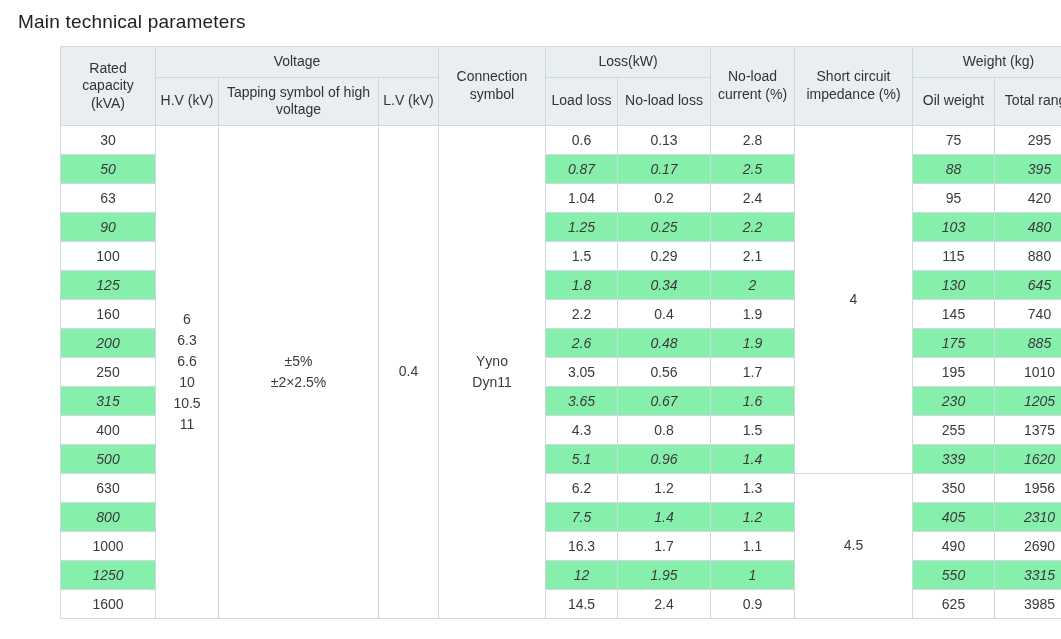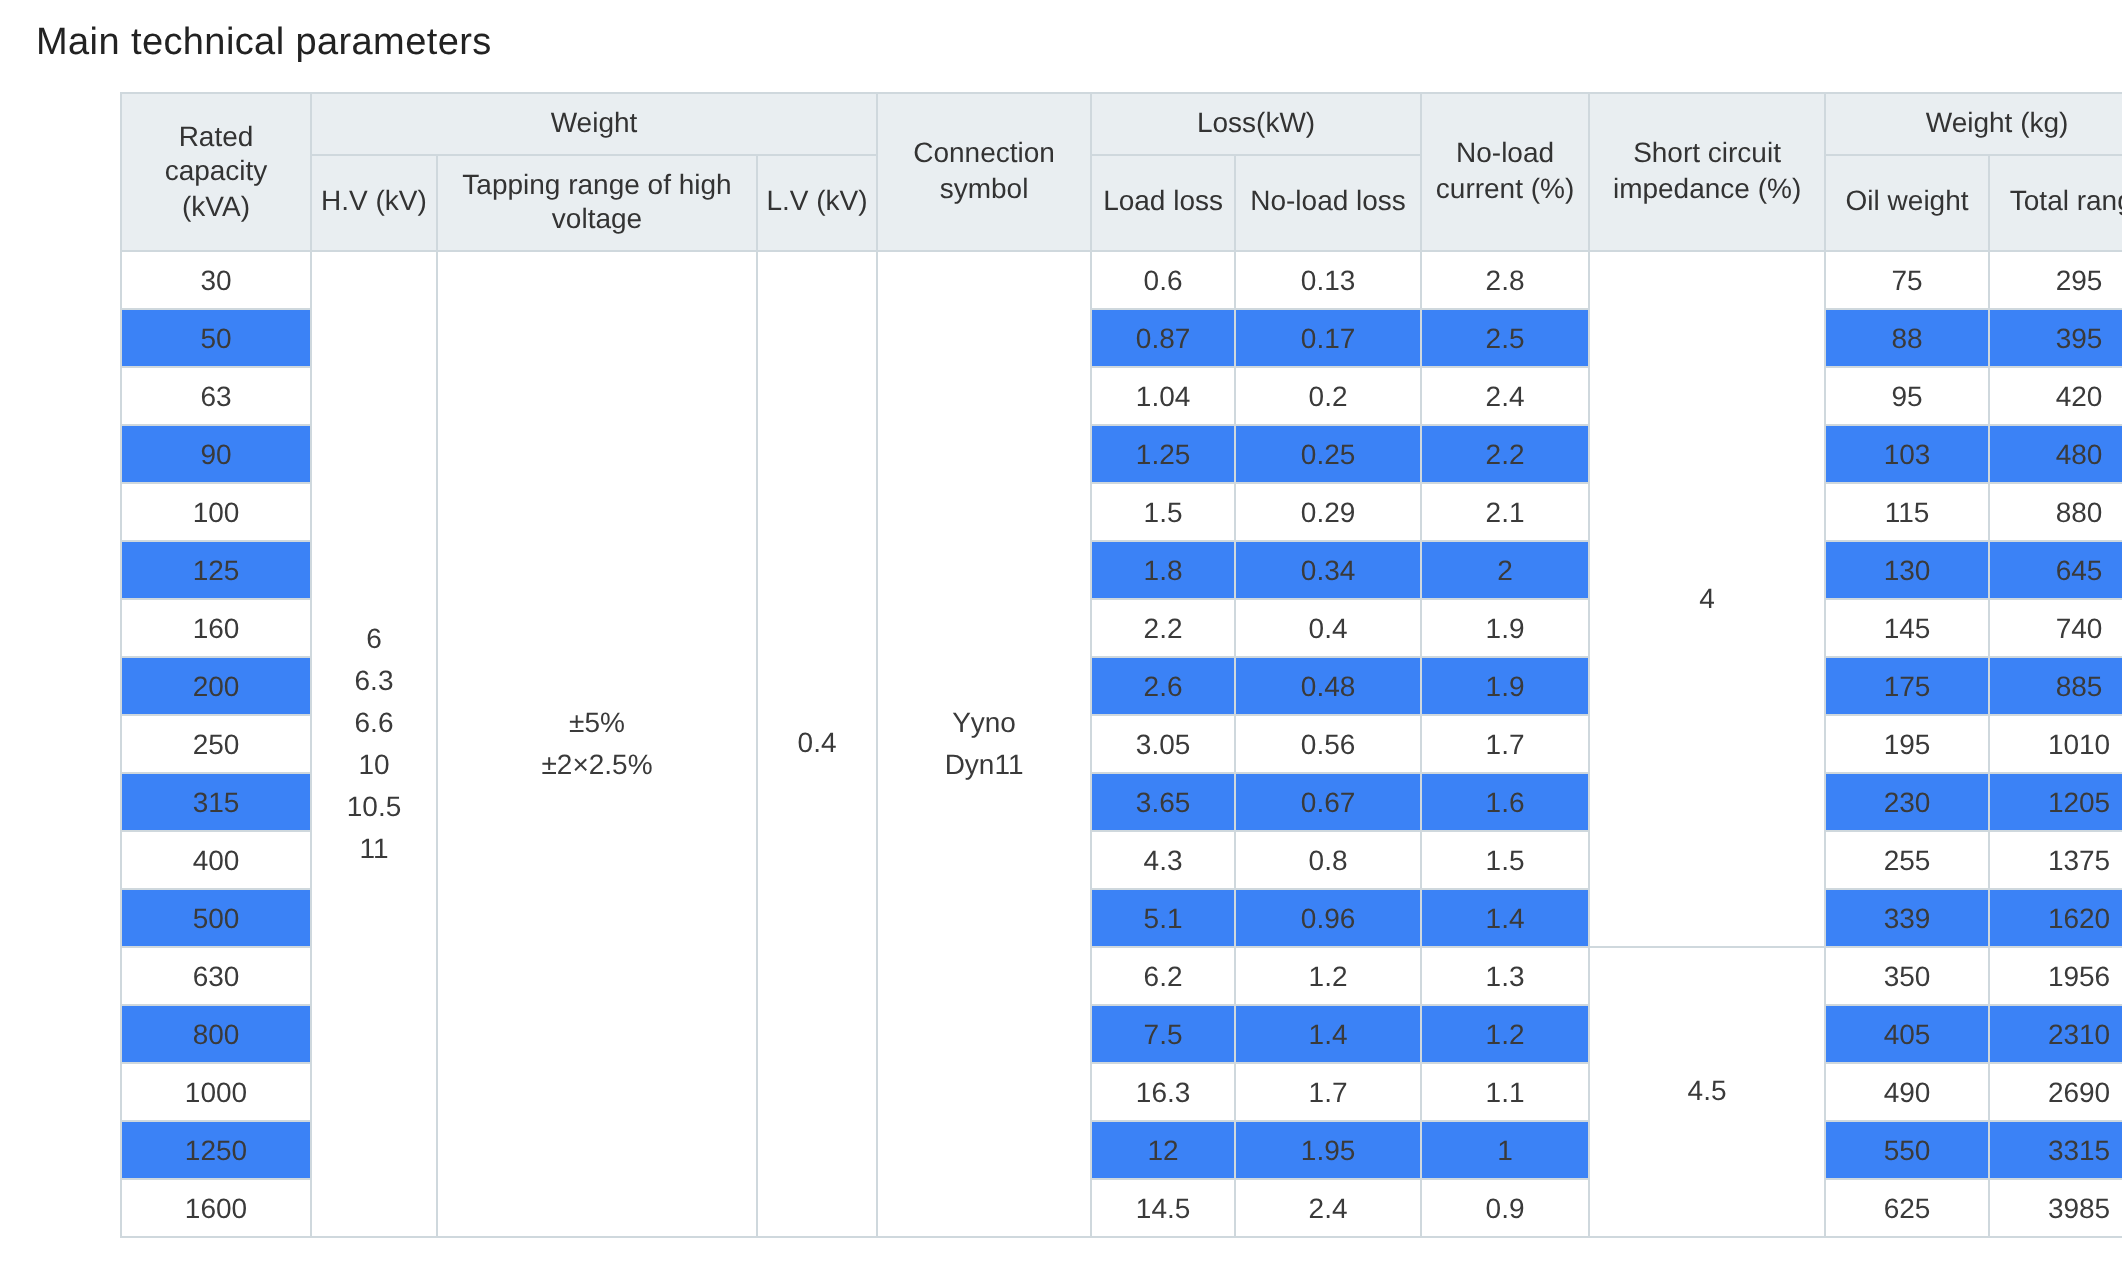"Weight" th { text: Weight -> Voltage }
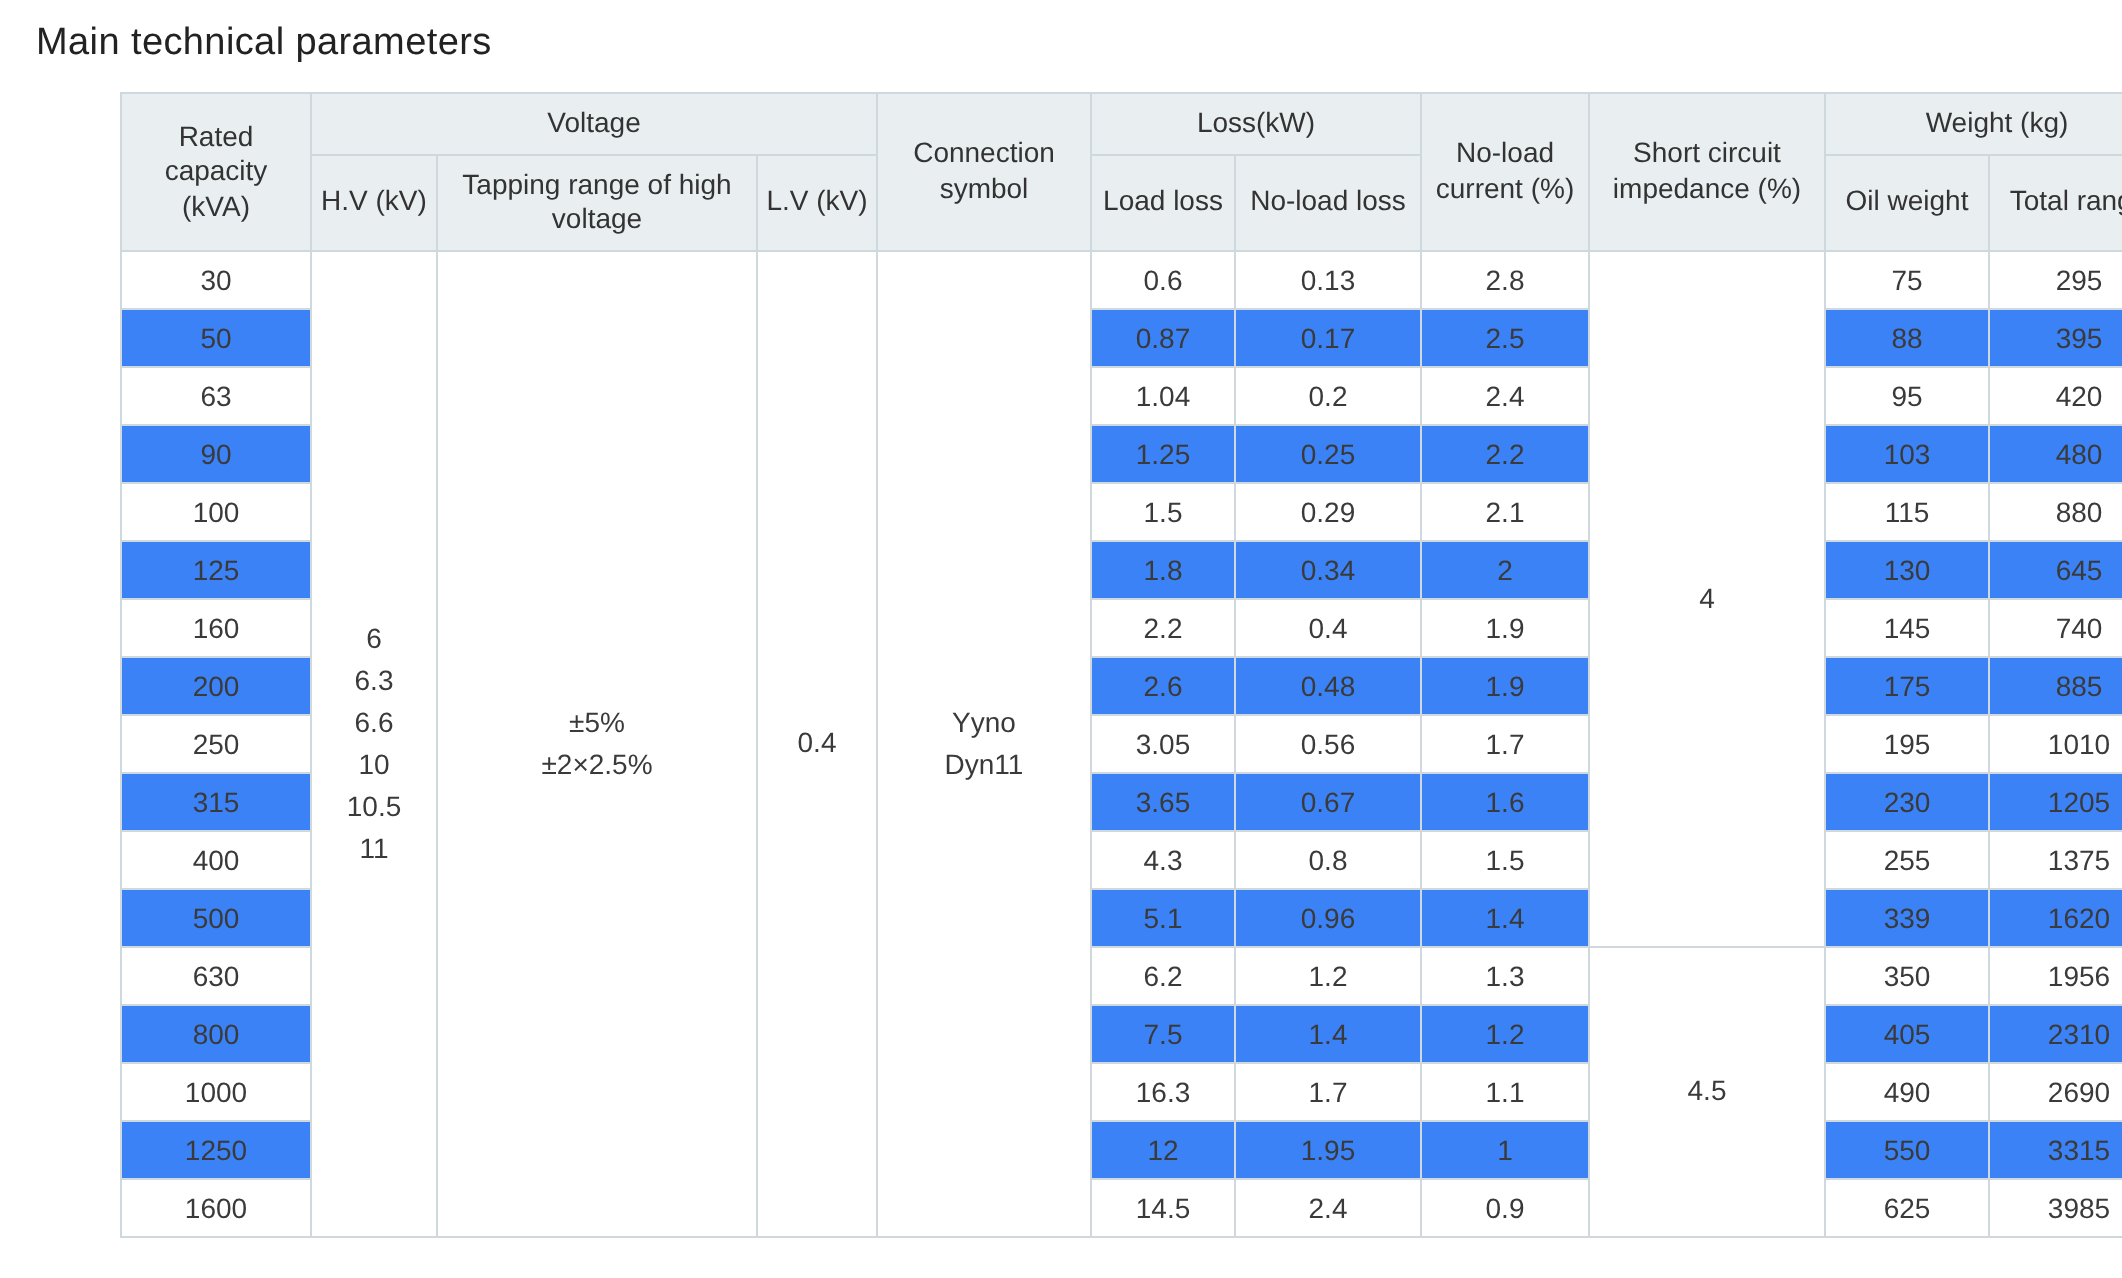"Tapping range of high voltage" th { text: range -> symbol }
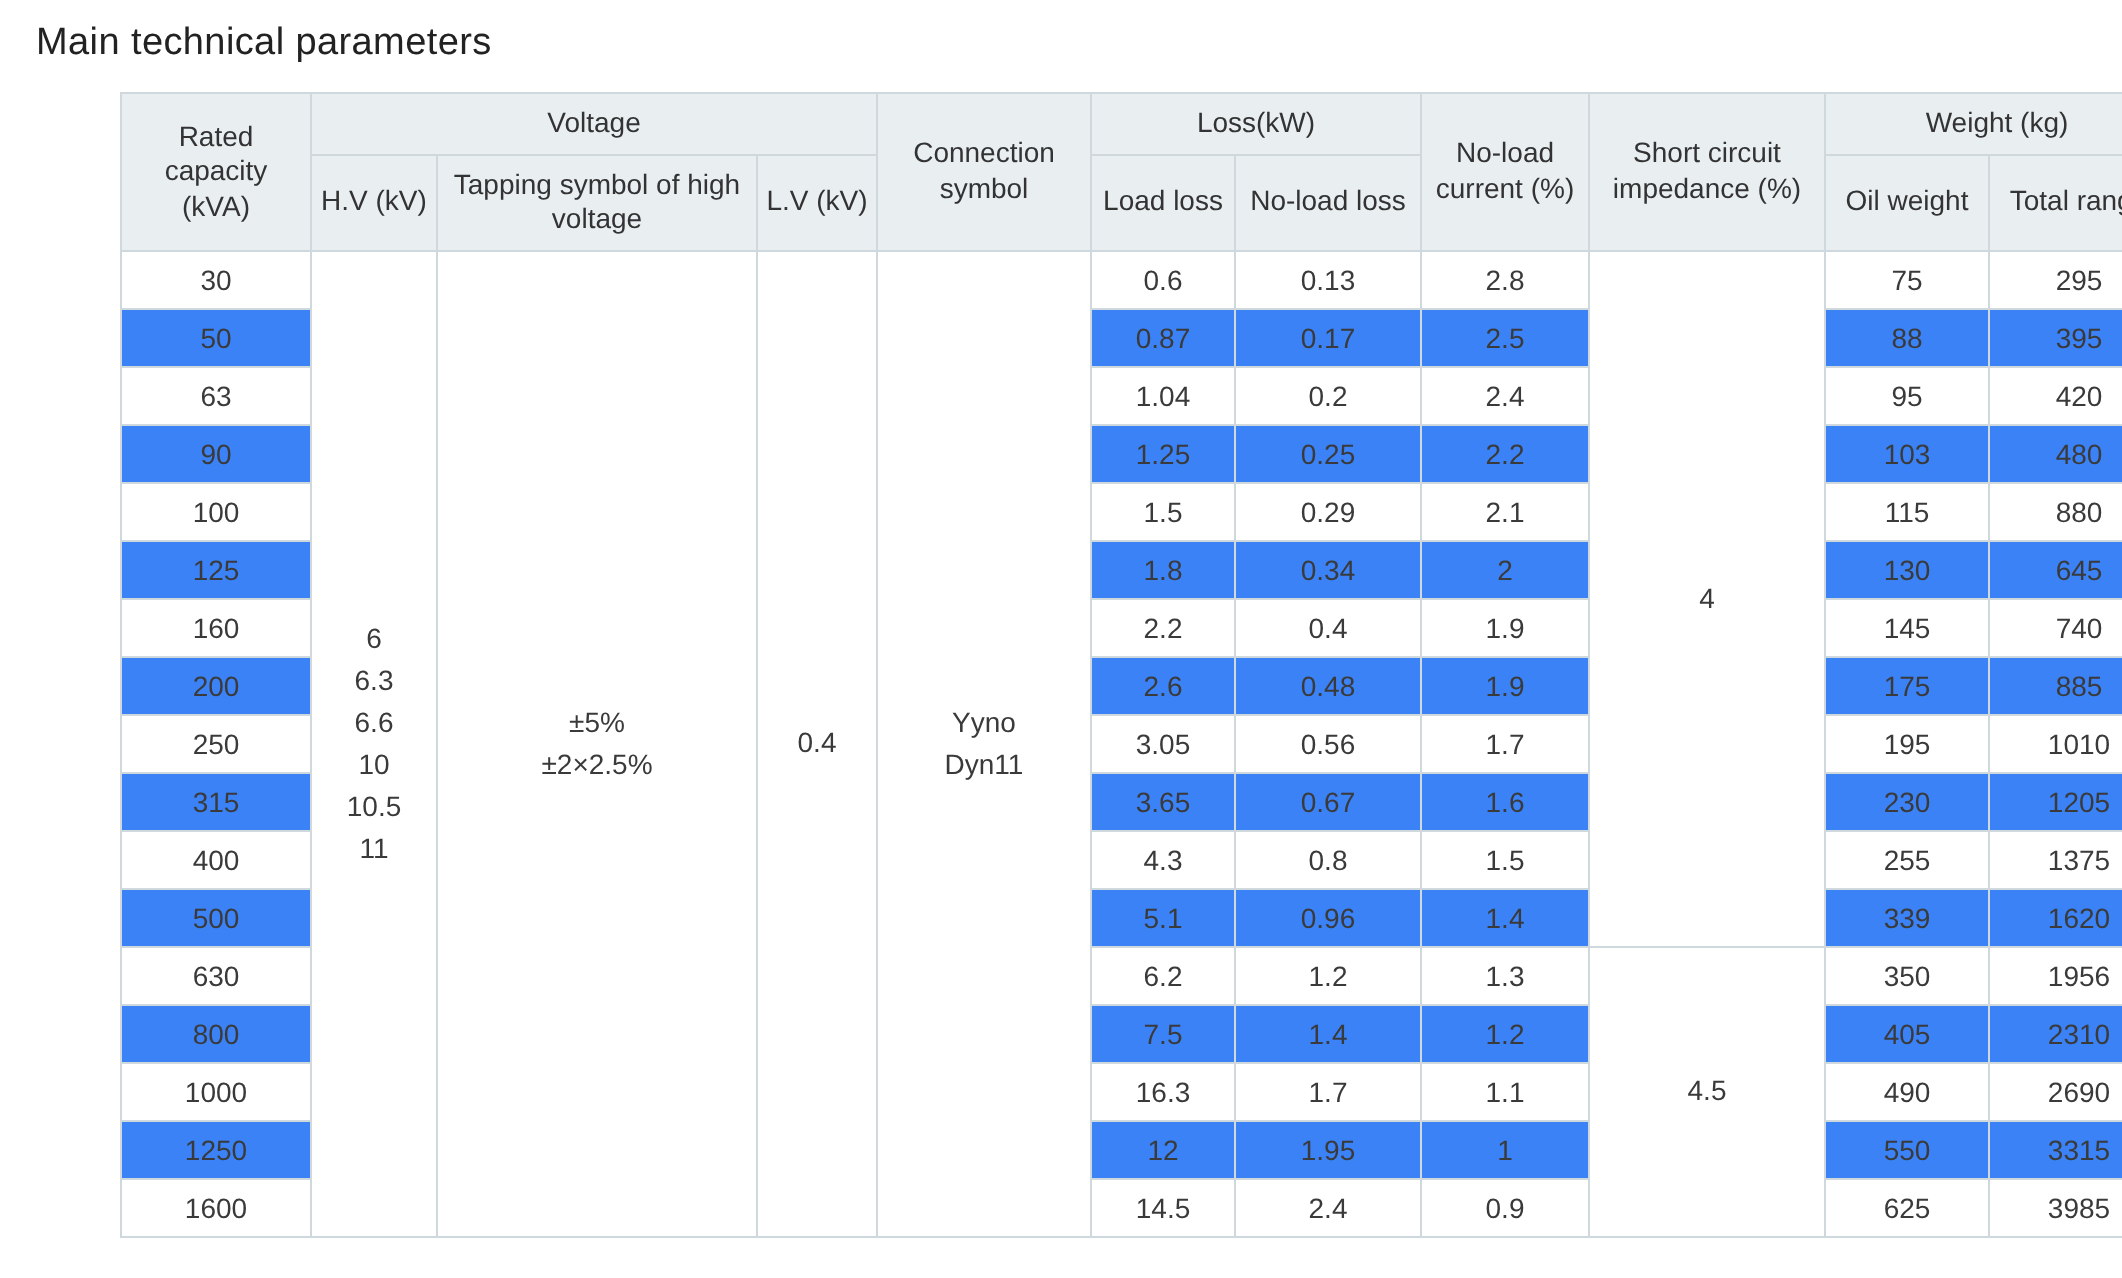"50" table.spec tbody tr.alt td { background: #3b82f6 -> #86efac; font-style: none -> italic }
